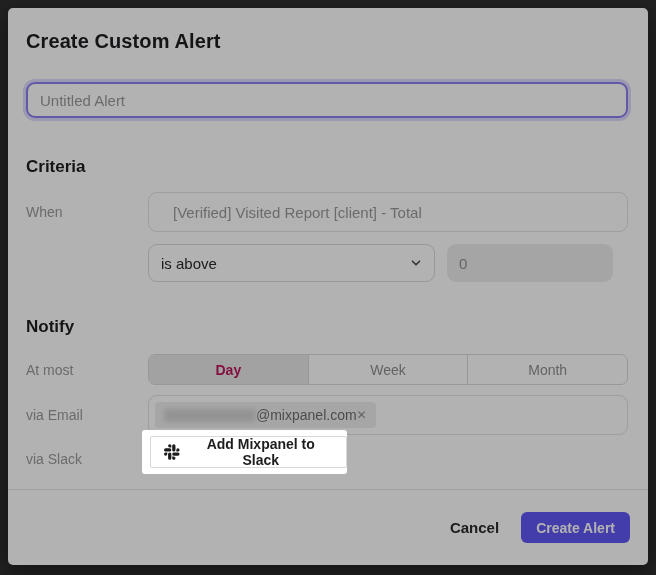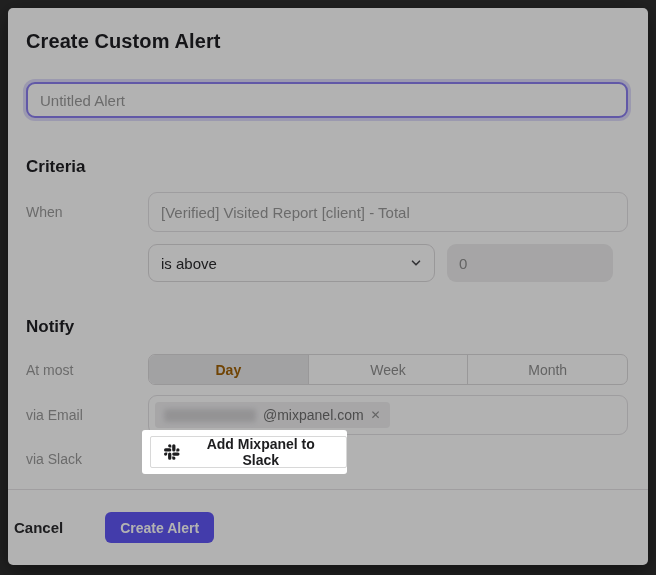"[Verified] Visited Report [client] -" .metric-field { padding: 0 12px -> 0 24px }
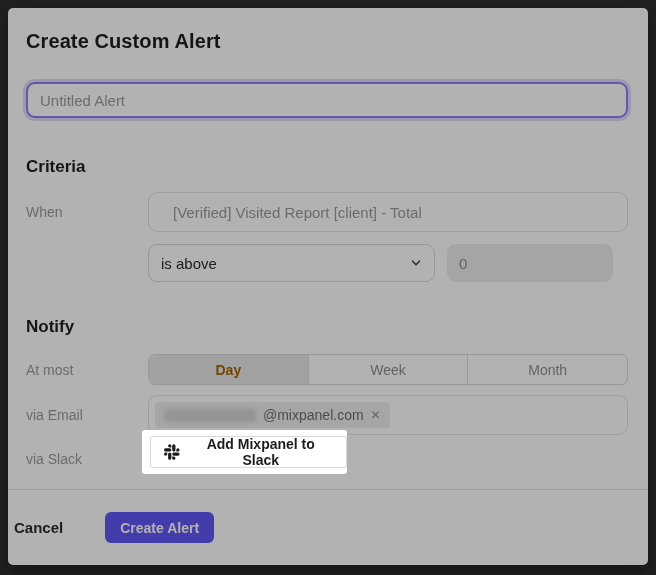"Day" .seg--selected { color: #a16207 -> #be185d }
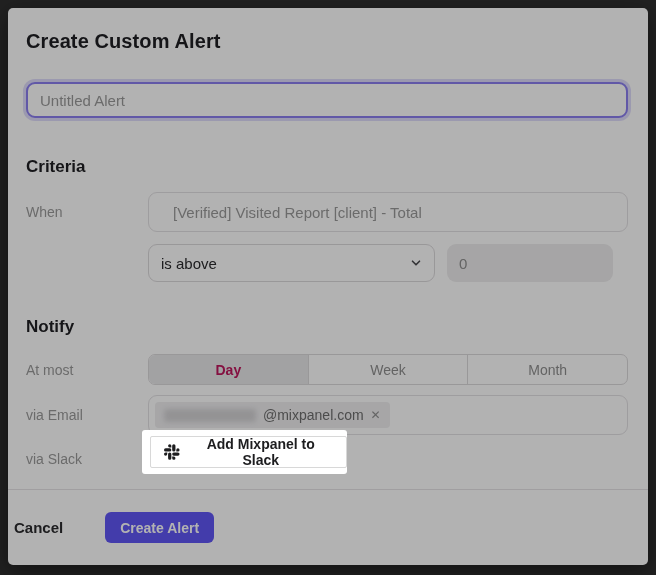"@mixpanel.com" .chip { gap: 7px -> none }
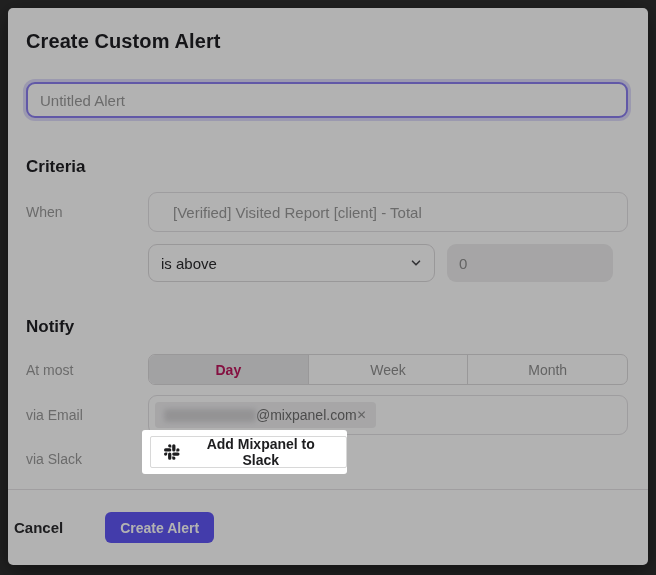"Cancel" .footer { gap: 36px -> 16px; justify-content: none -> flex-end }
